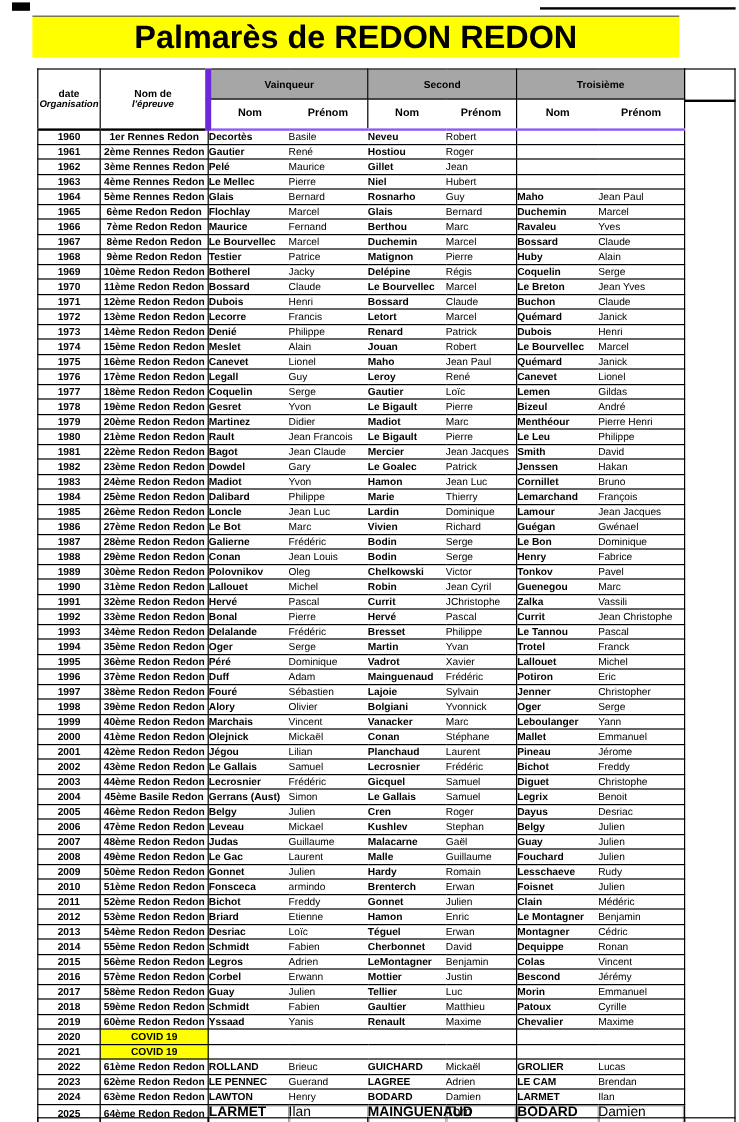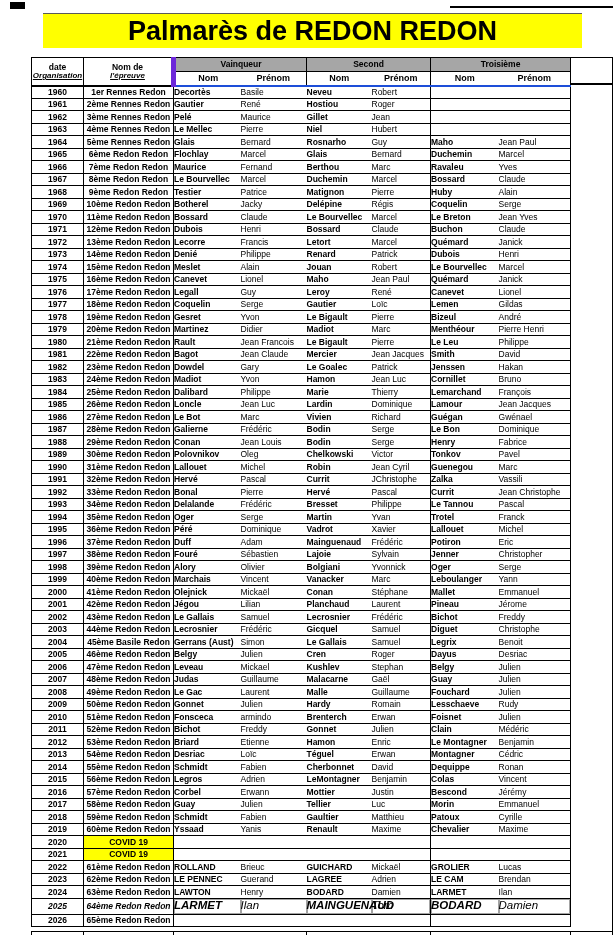"Palmarès de REDON REDON" .banner { left: 43px -> 27px }
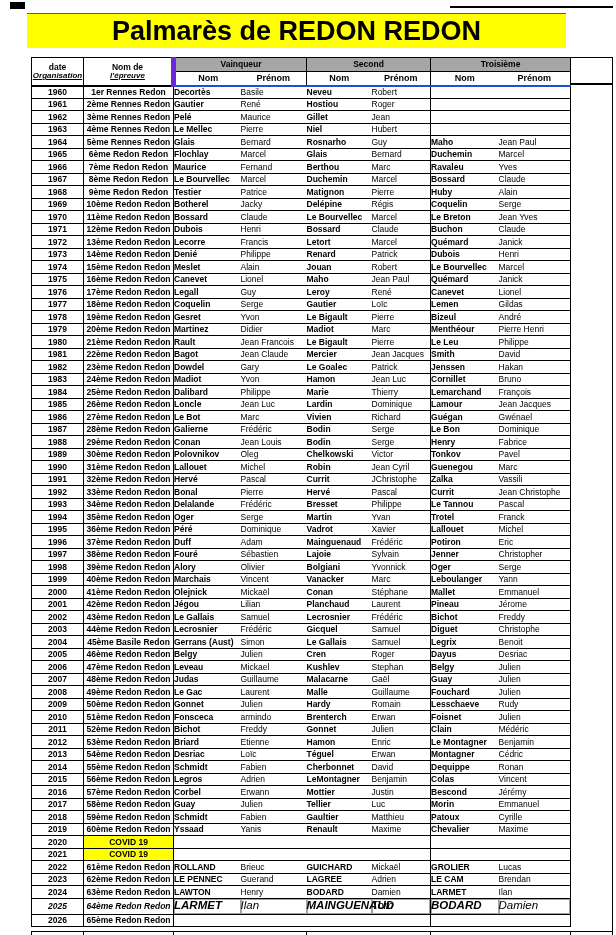"date" thead tr { height: 14px -> 25px }
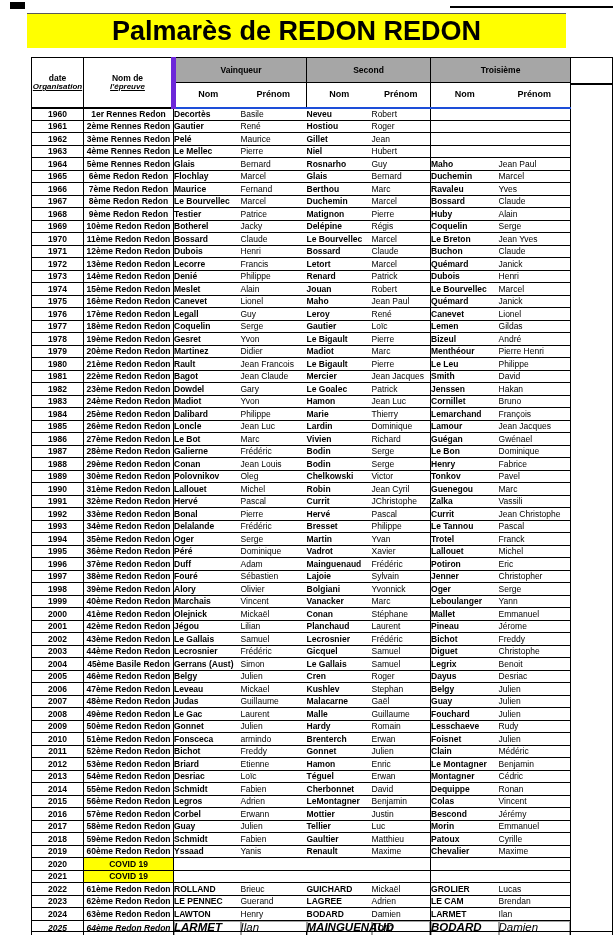"Organisation" td.hdr-red .it { text-decoration: underline -> none }
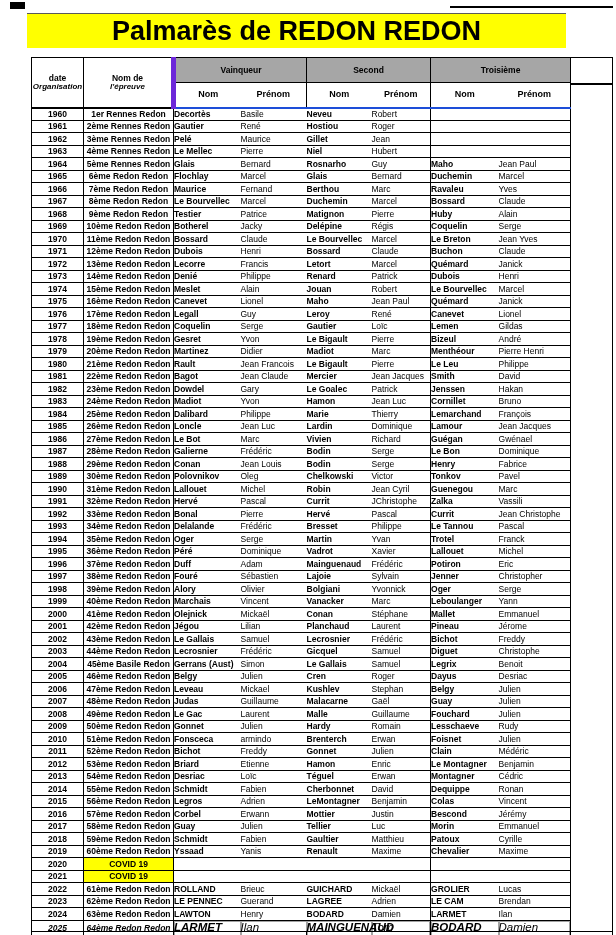"Nom" tr.h2 td { border-bottom: 2px solid #1d4ed8 -> 2px solid #8b5cf6 }
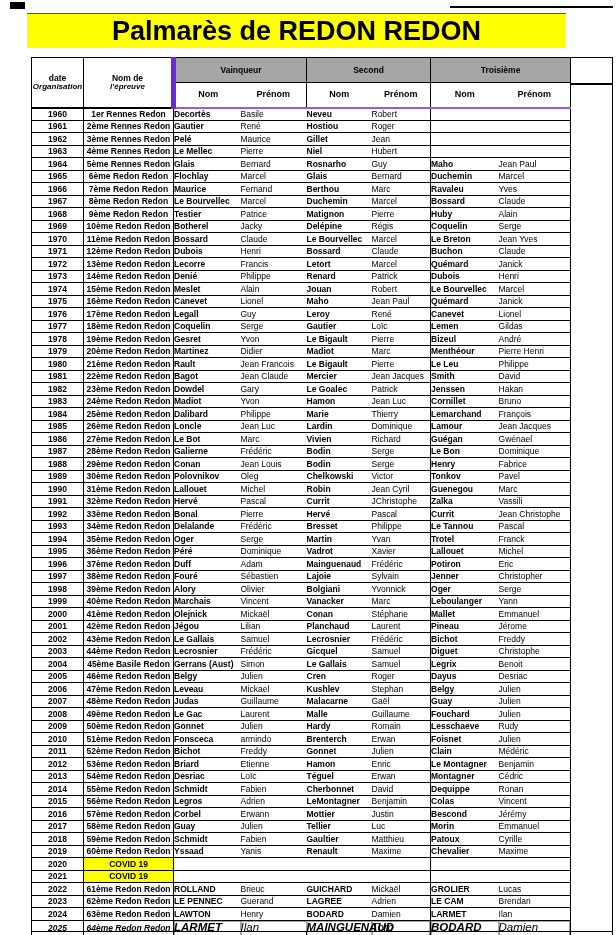"2025" tr.big { font-style: italic -> none }
